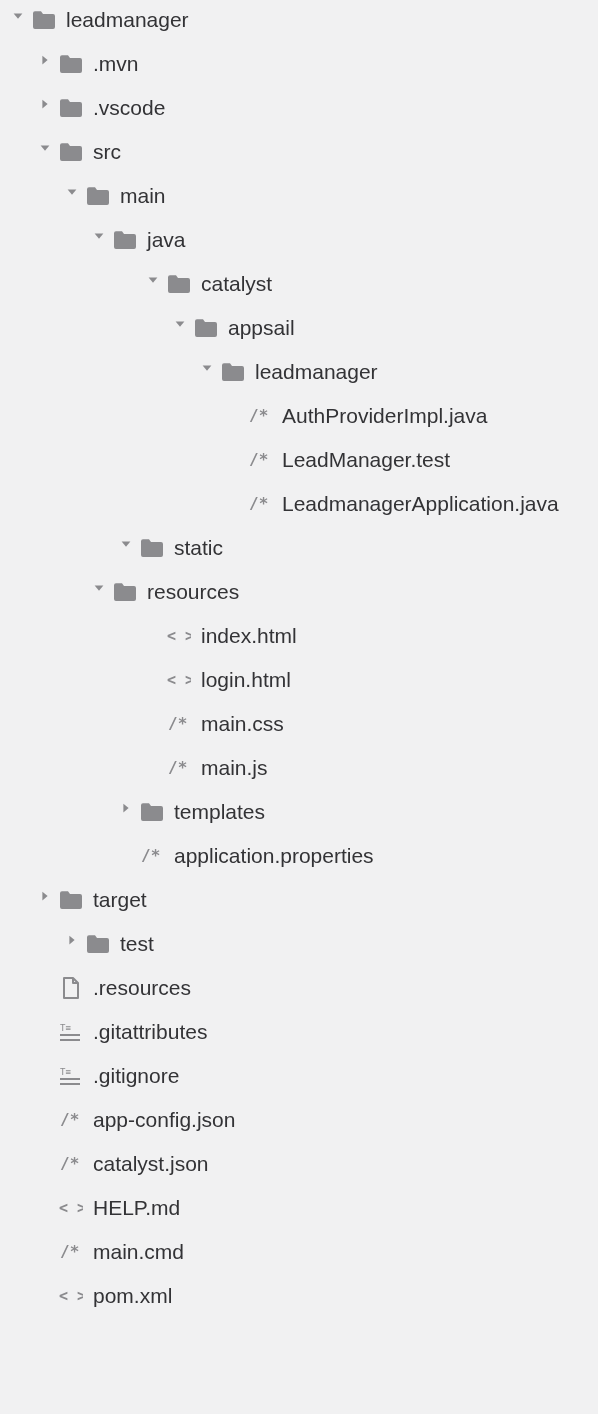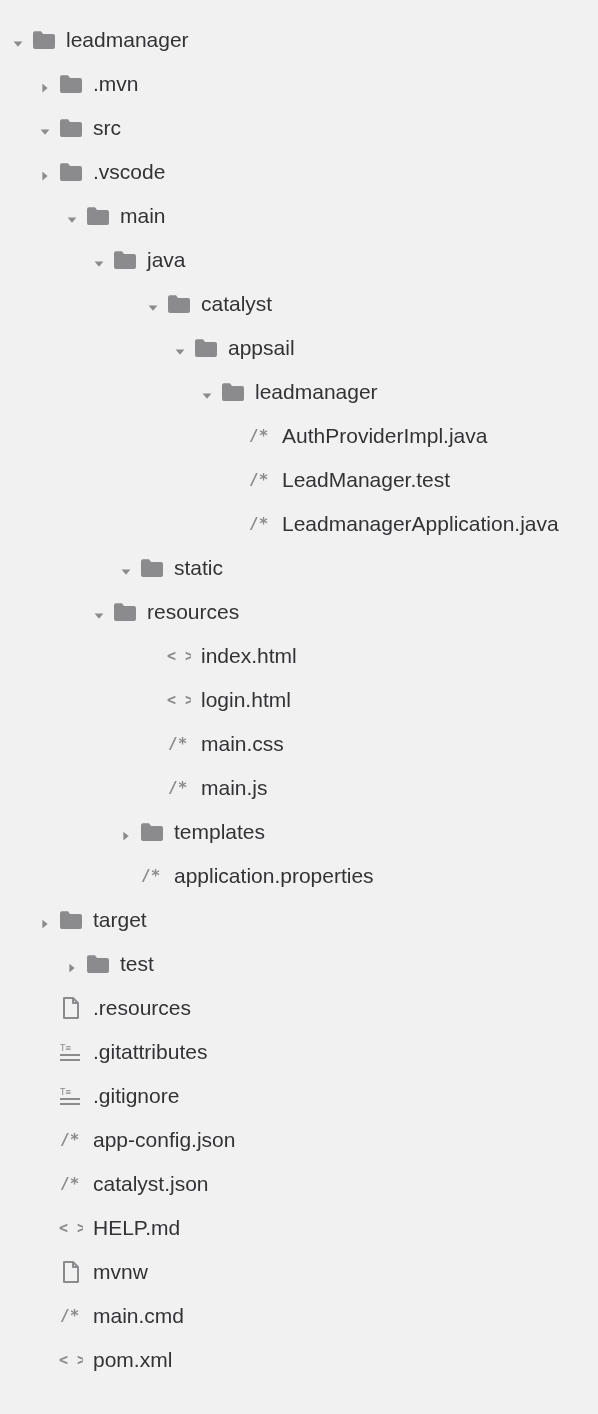"leadmanager" .row { align-items: flex-end -> flex-start }
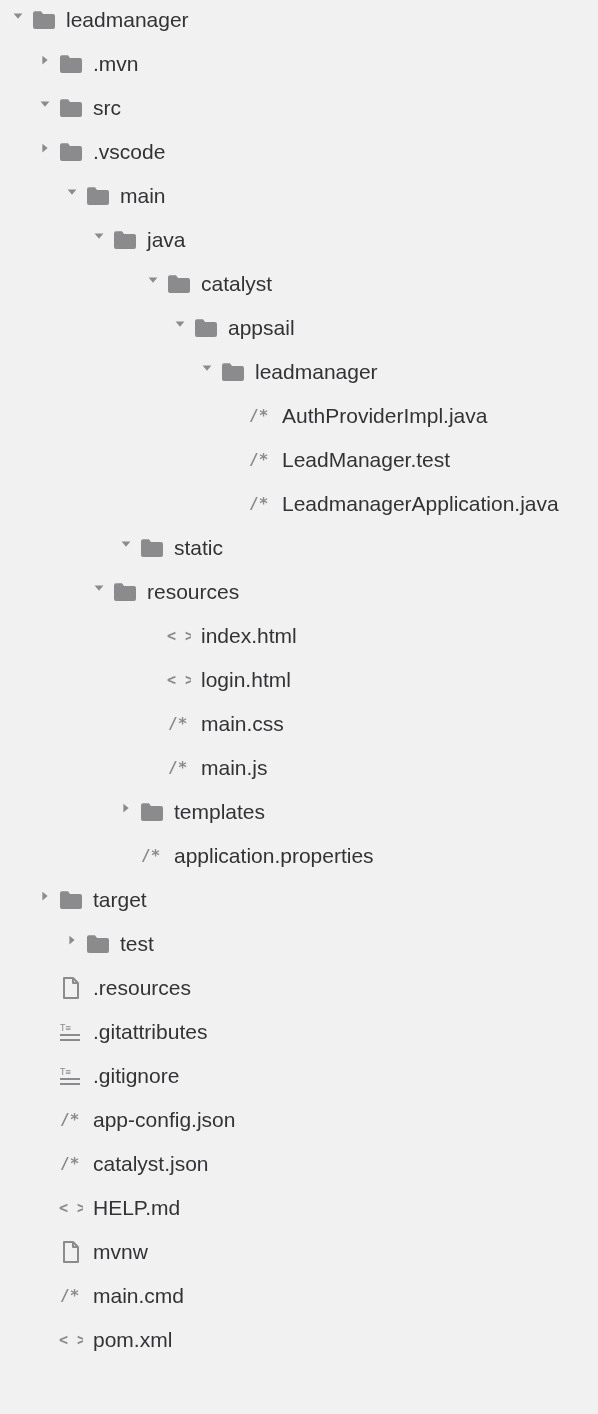"src" div.row { order: before ".vscode" -> after ".vscode" }
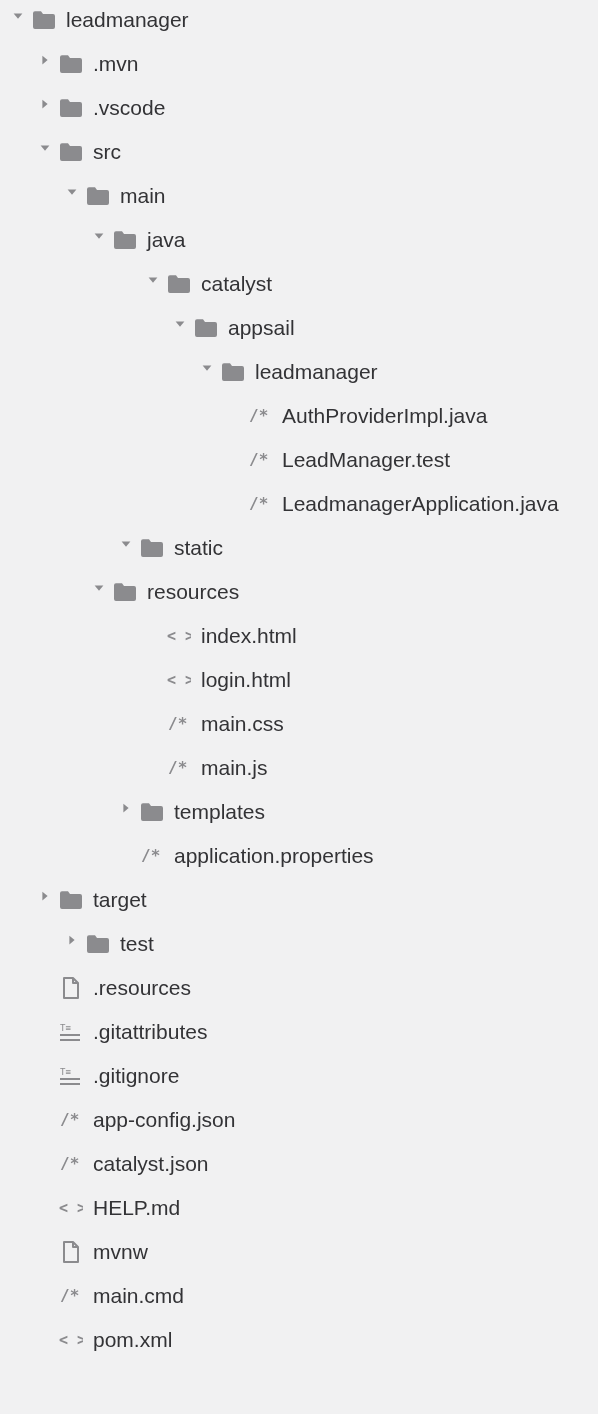"mvnw" div.row { html: <div> <span></span> <span></span> <span> <svg> <path></path> <path></path> </svg> </span> <span>mvnw</span> </div> -> none }
